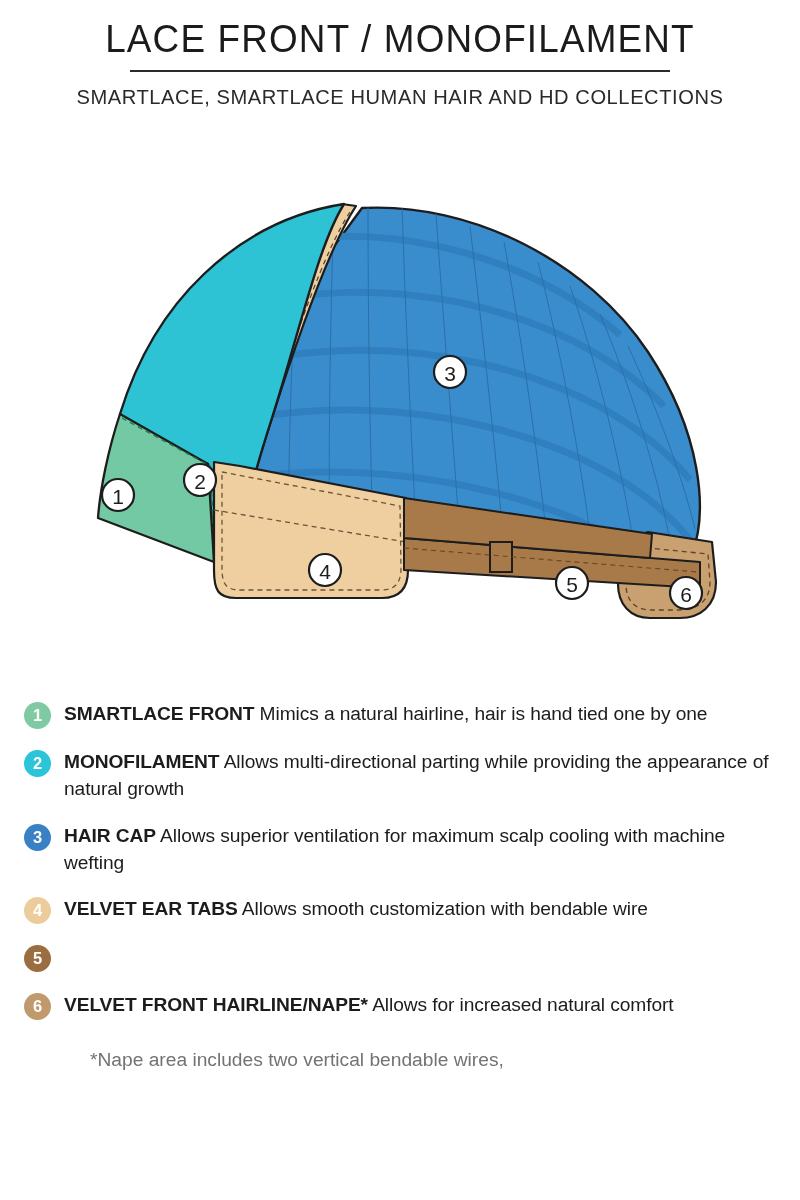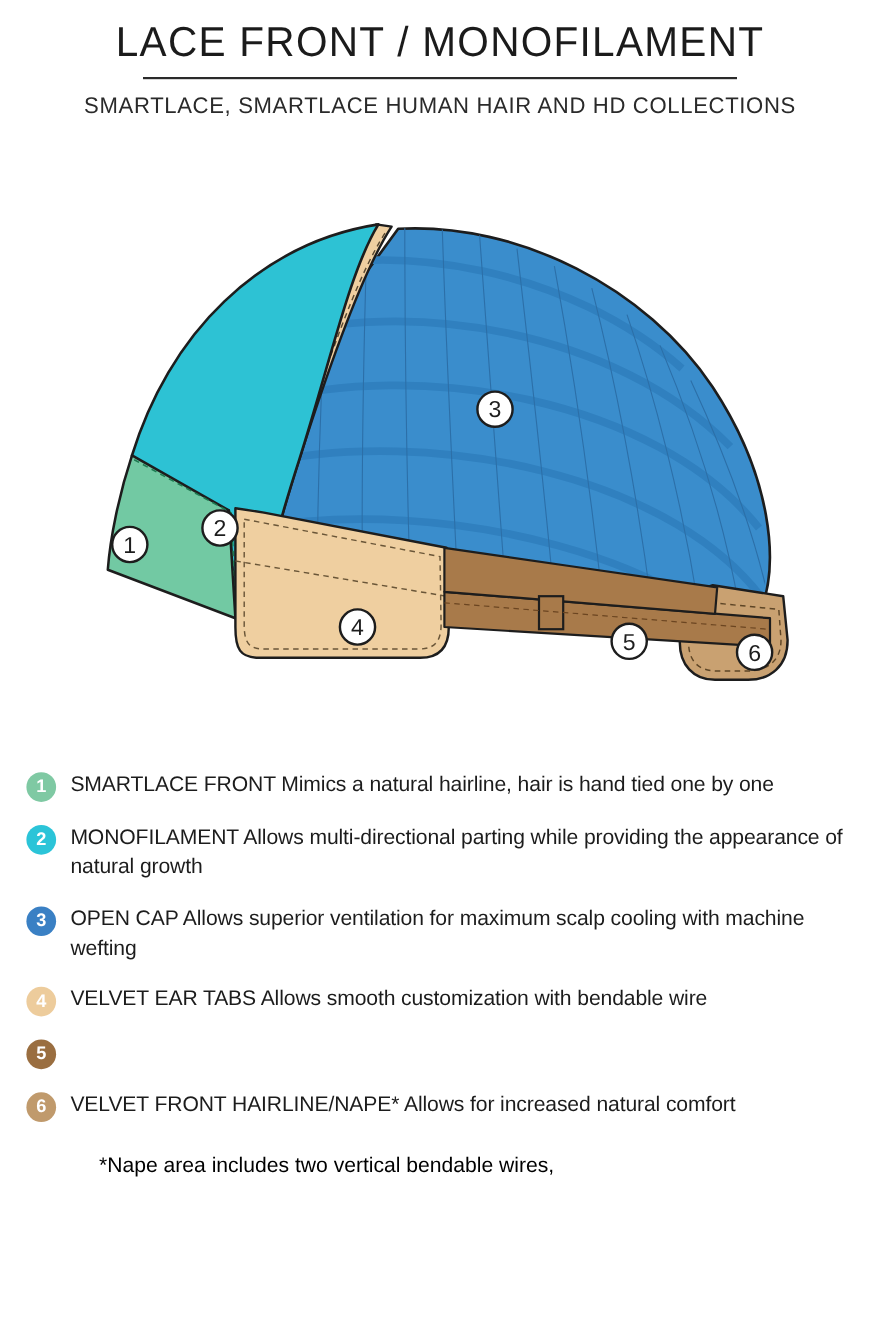"SMARTLACE FRONT" .legend-term { font-weight: 400 -> 700 }
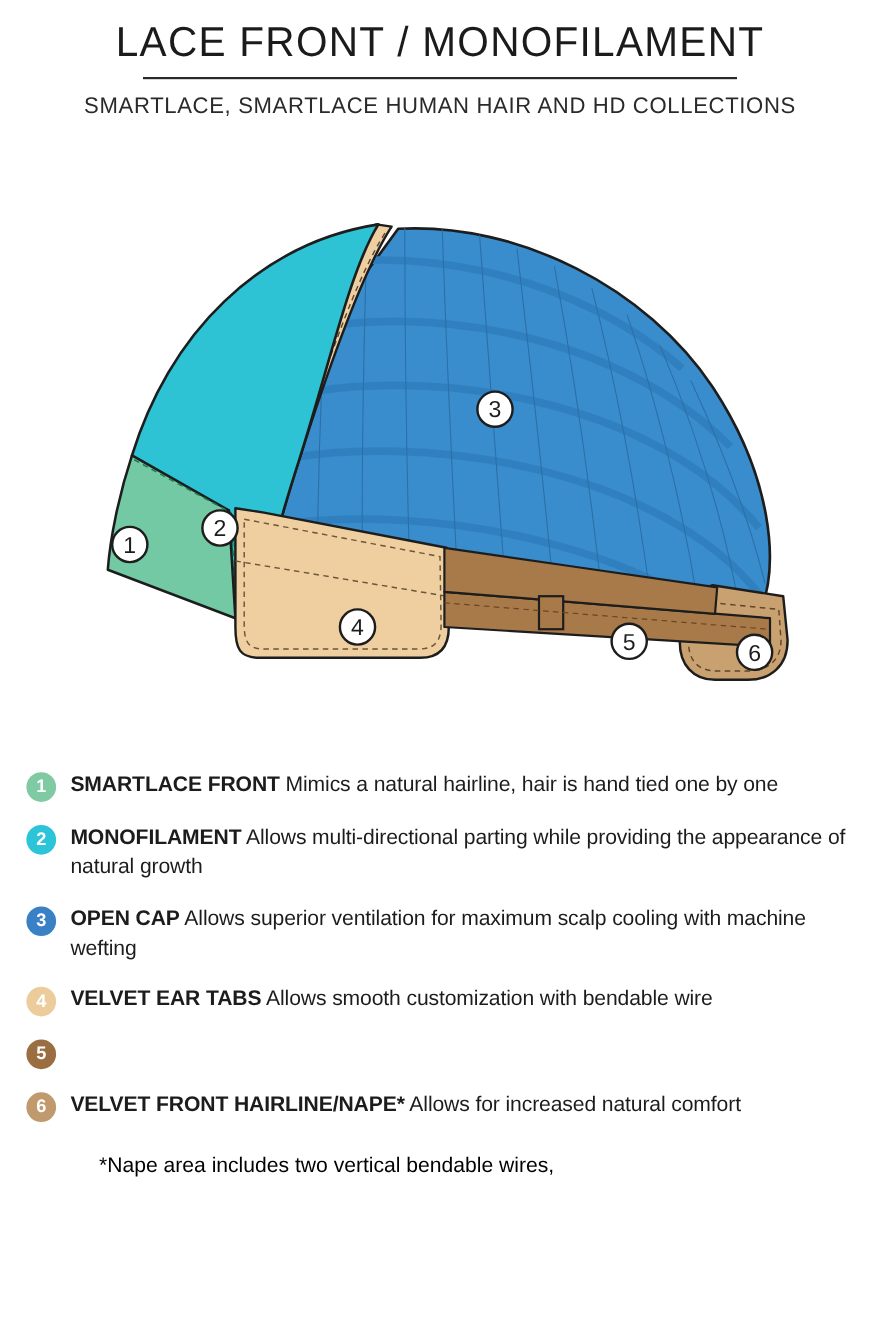"OPEN CAP" span.legend-term { text: OPEN -> HAIR }
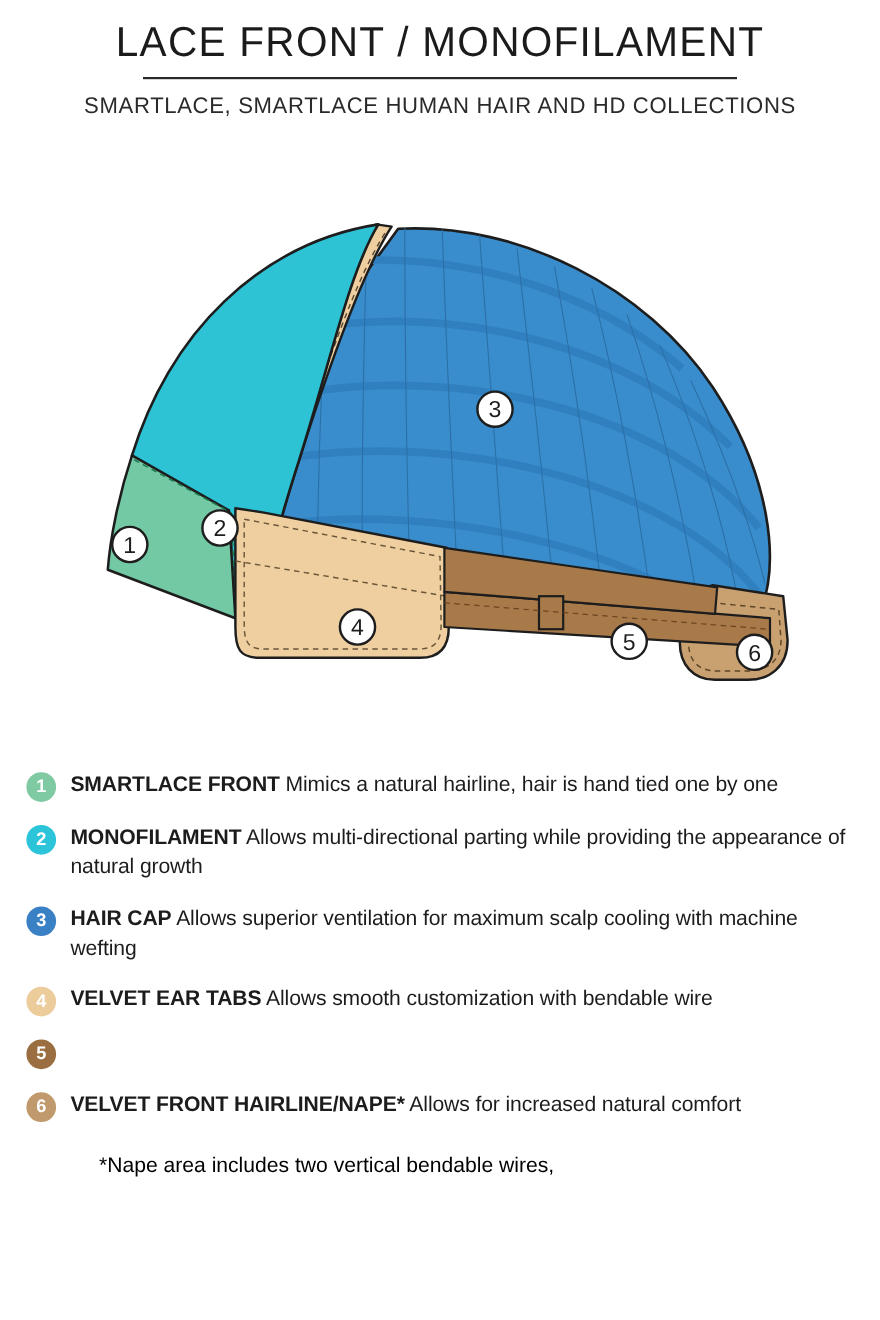"*Nape area includes two vertical" .footnote { color: #000000 -> #737373 }
